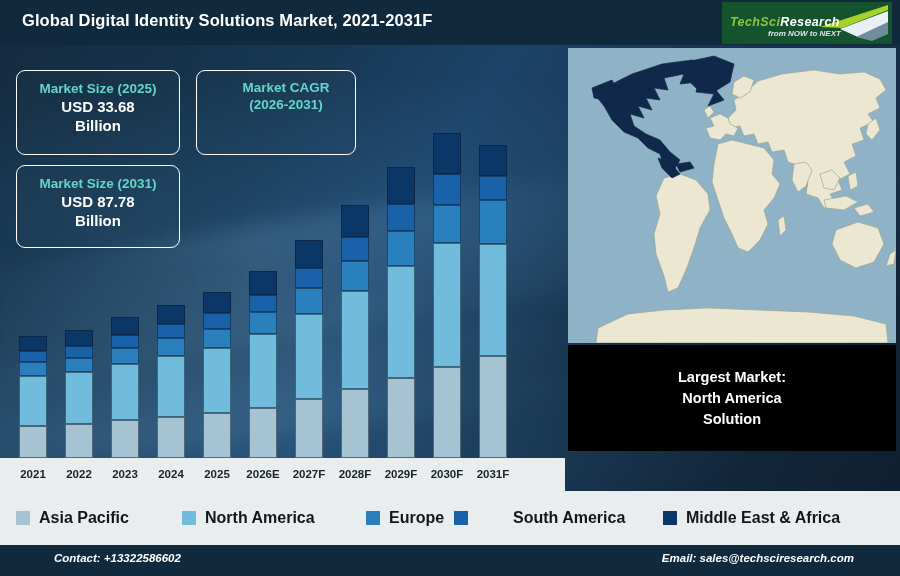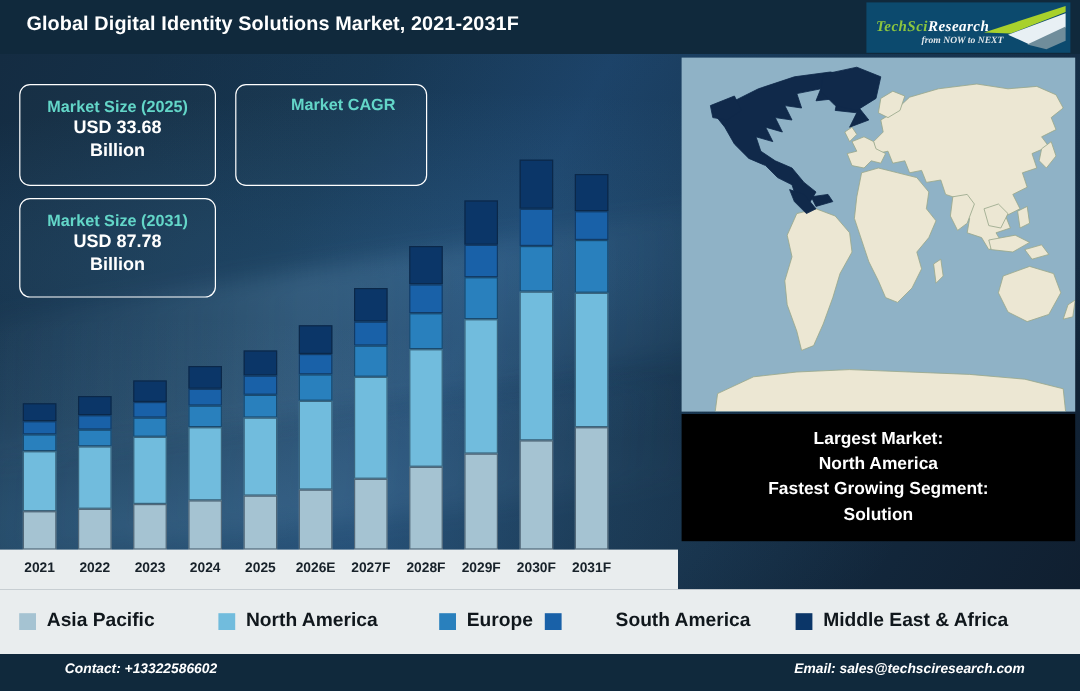"TechSciResearch" .logo { background: #0c4a6e -> #14532d; font-family: Liberation Serif, serif -> none }
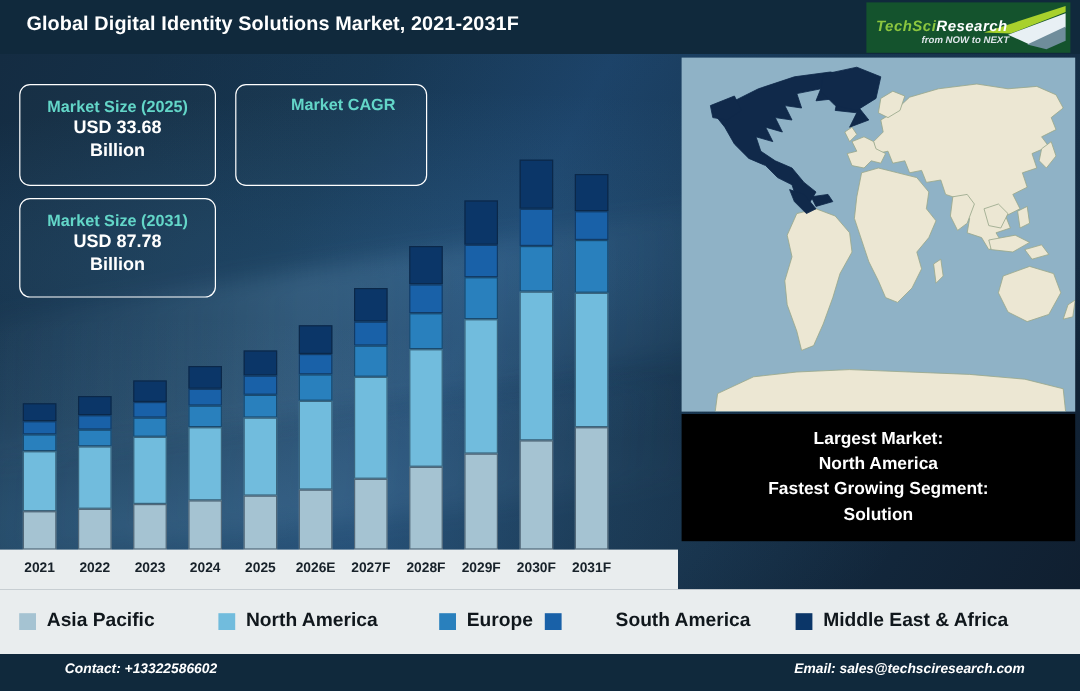"(2026-2031)" div.k-head { html: none -> <div>(2026-2031)</div> }
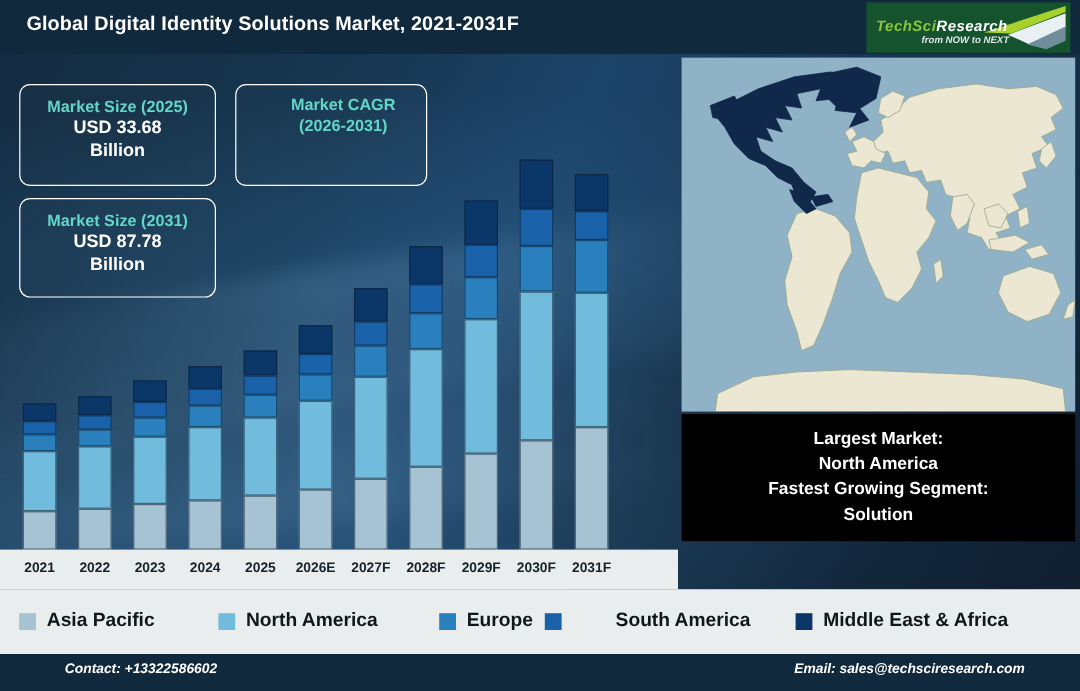"Fastest Growing Segment:" div { html: <div>Fastest Growing Segment:</div> -> none }
